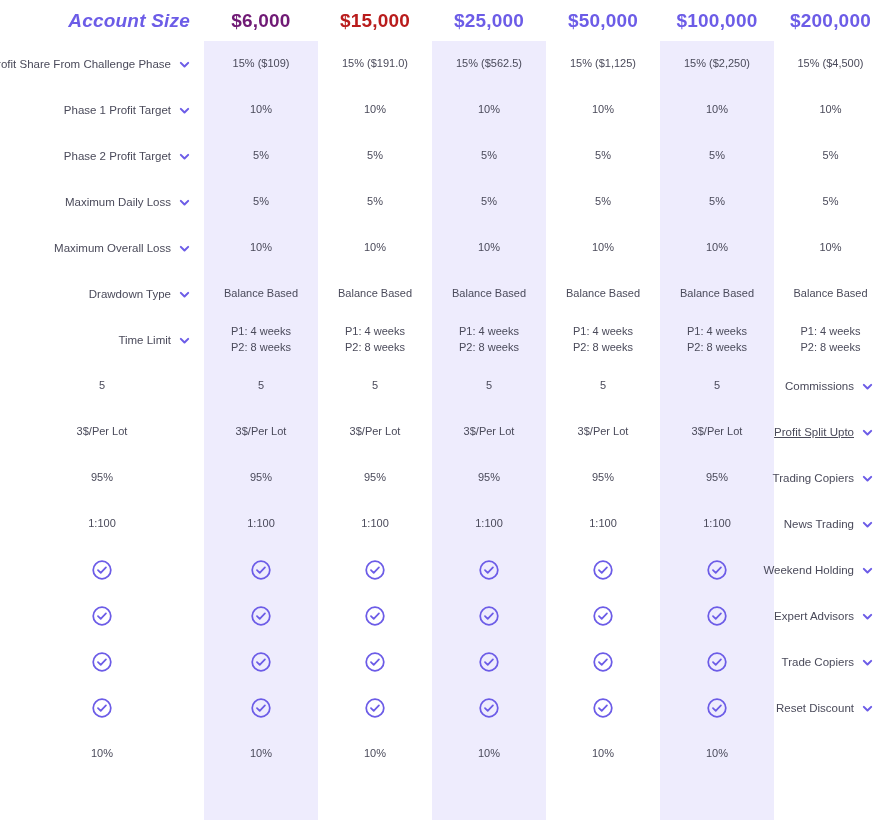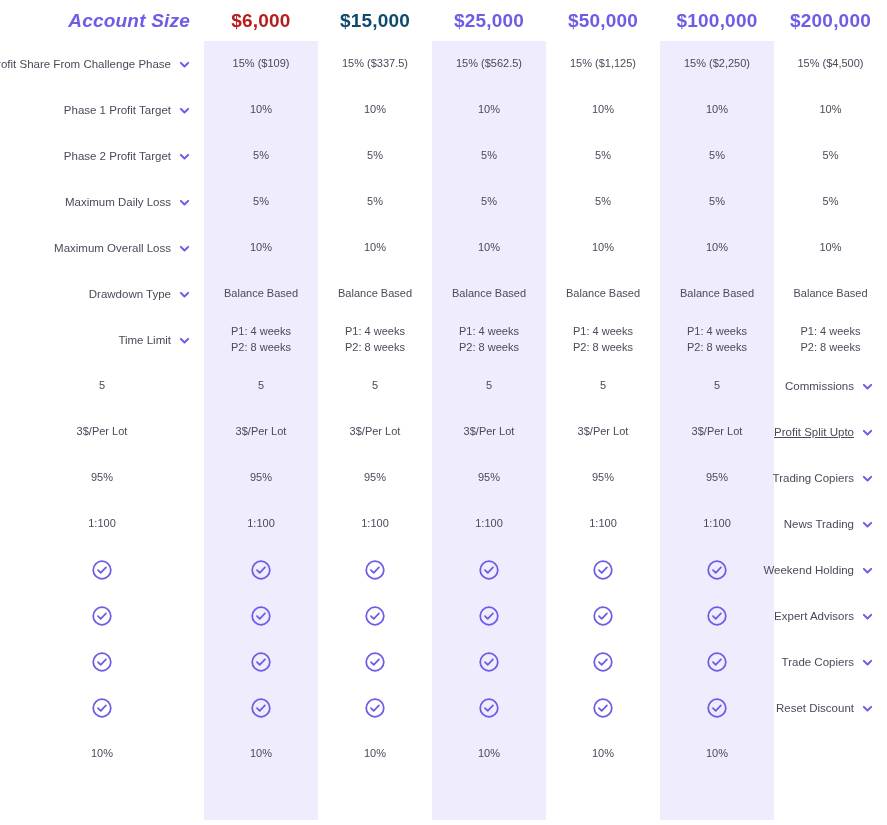"$6,000" div.hcell { color: #b91c1c -> #701a75 }
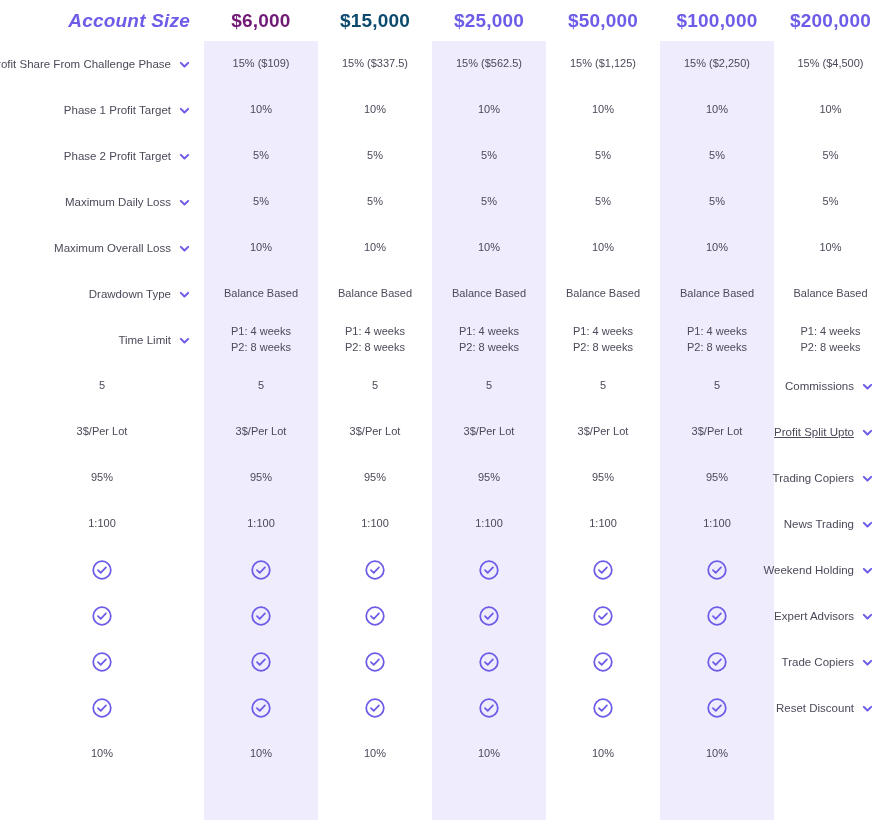"$15,000" div.hcell { color: #0c4a6e -> #b91c1c }
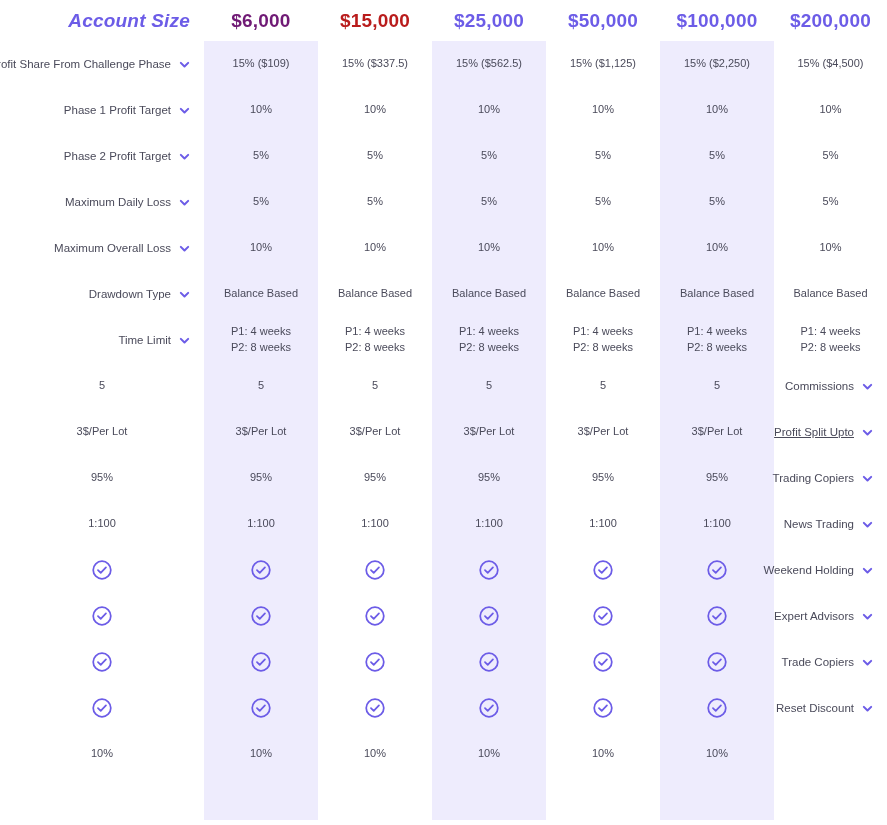"15% ($337.5)" div.rcell { text: $337.5 -> $191.0 }
